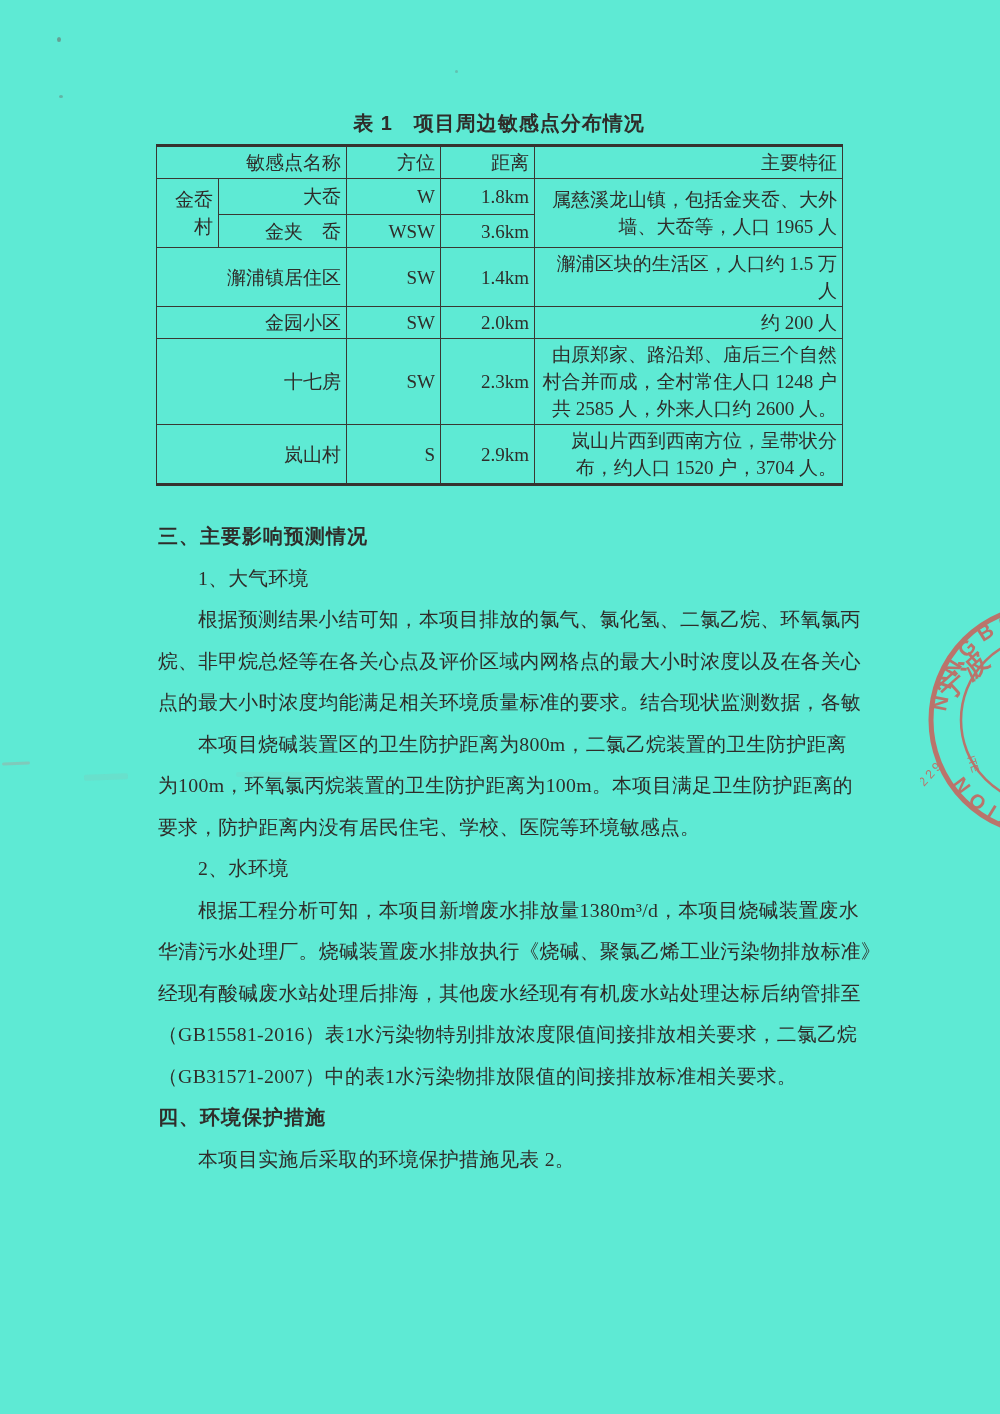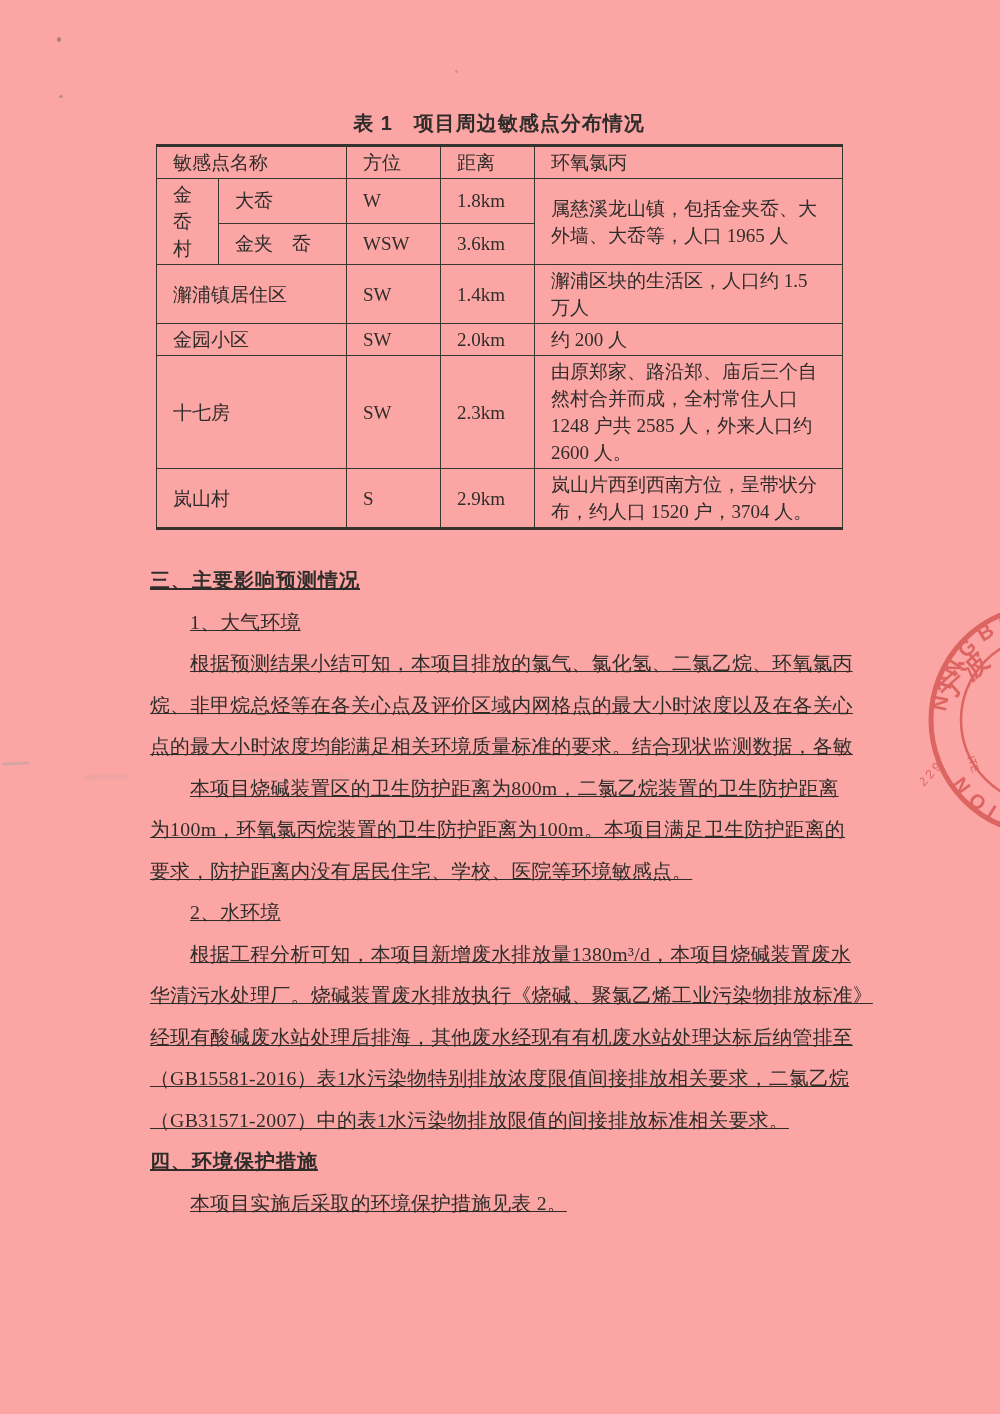"表 1 项目周边敏感点分布情况" .page { background: #fca5a5 -> #5eead4 }
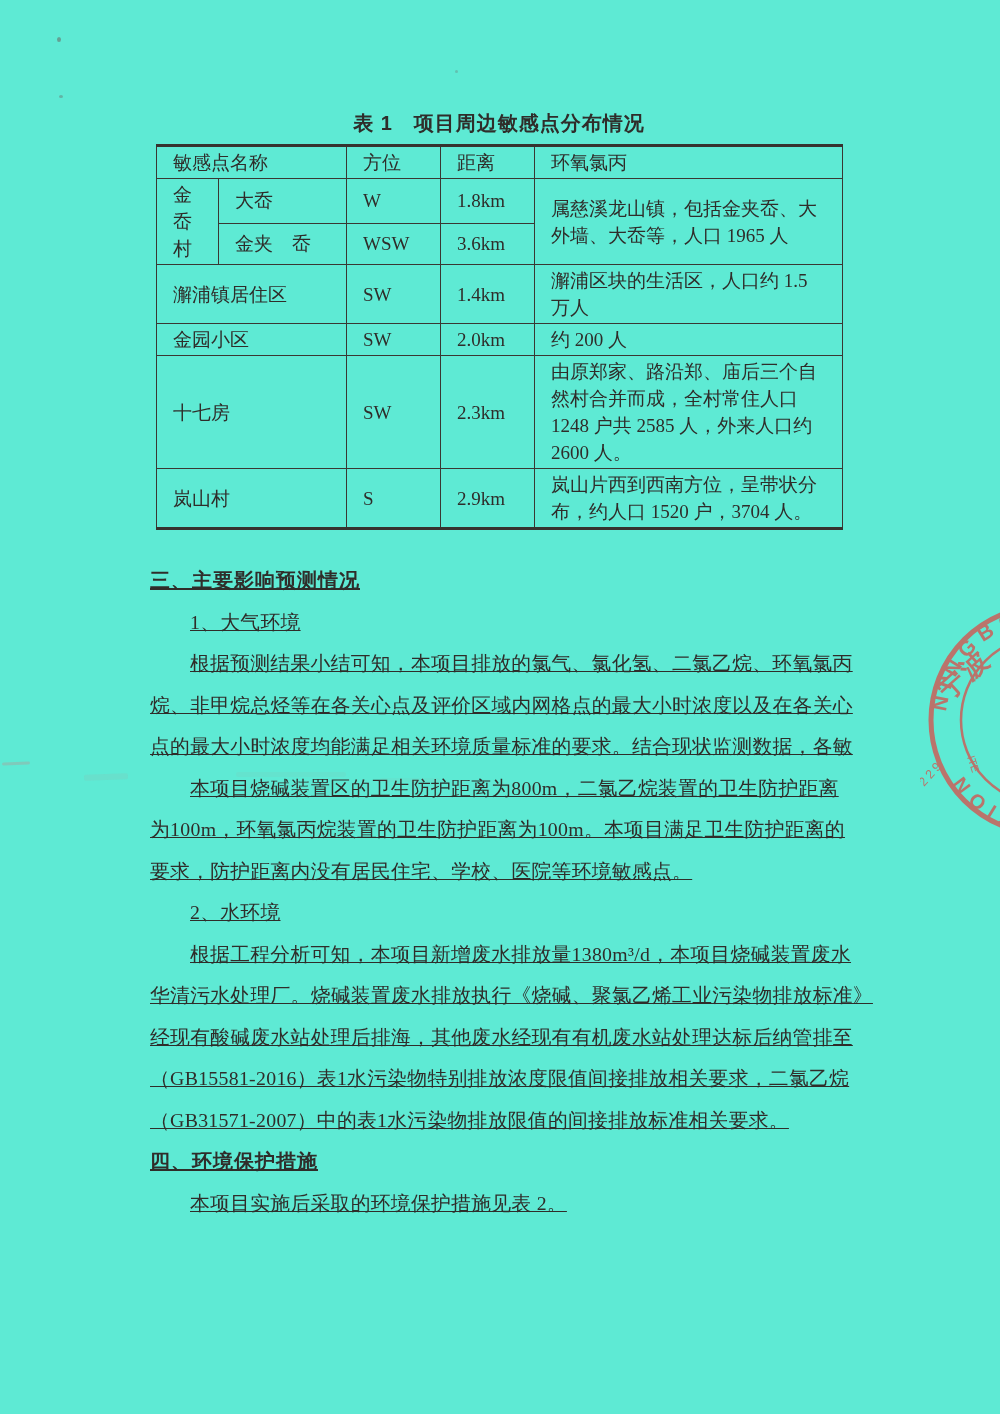"敏感点名称" table.senstable td { padding: 2px 16px -> 2px 5px; text-align: left -> right }
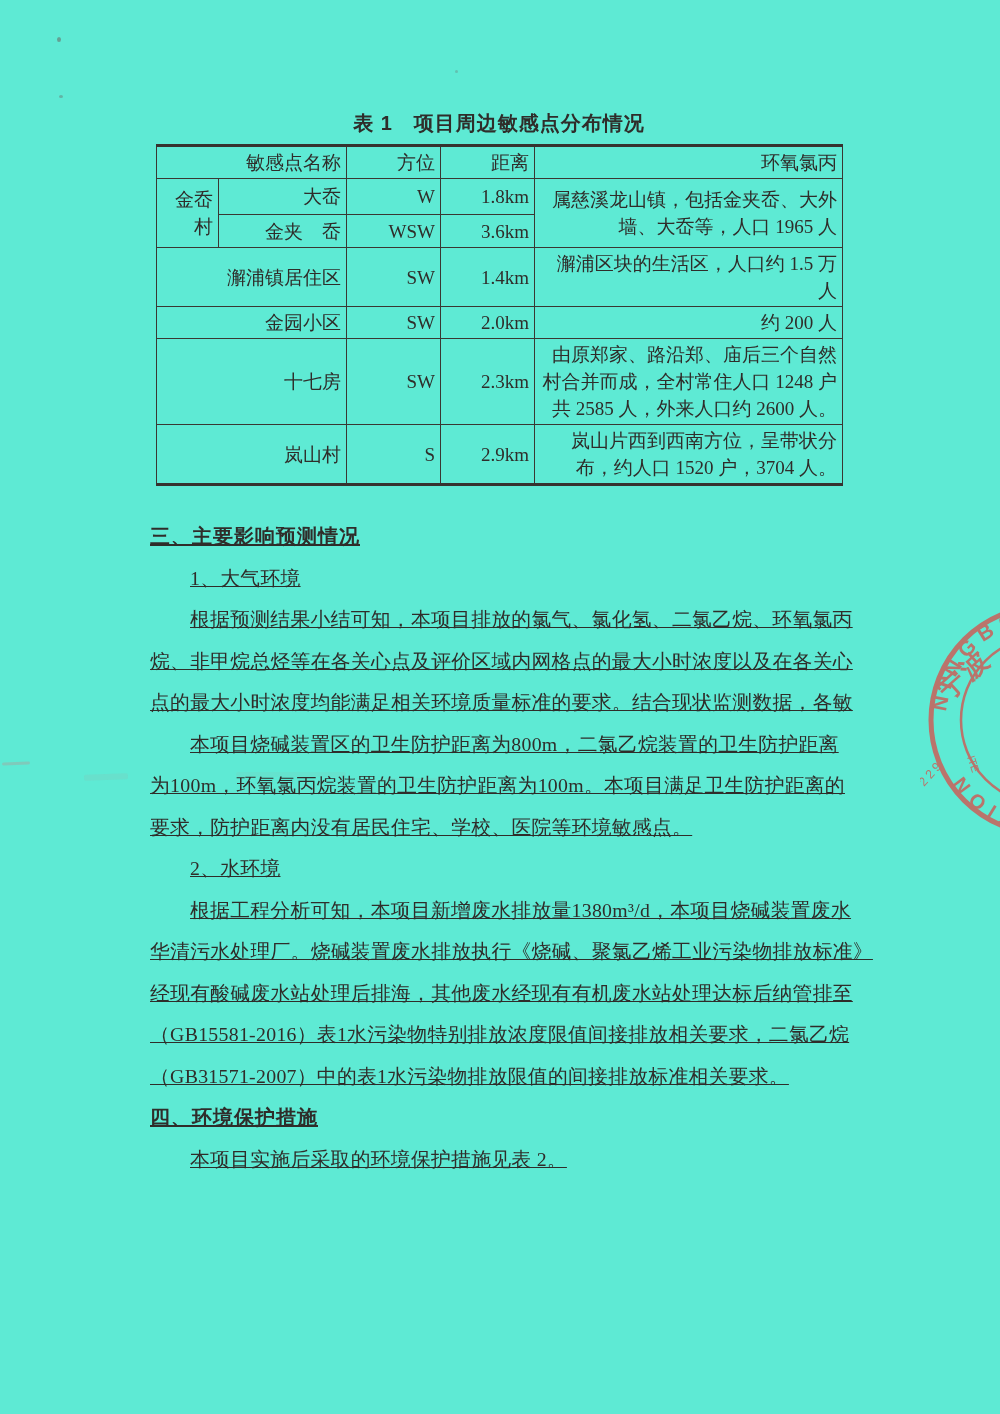"环氧氯丙" td { text: 环氧氯丙 -> 主要特征 }
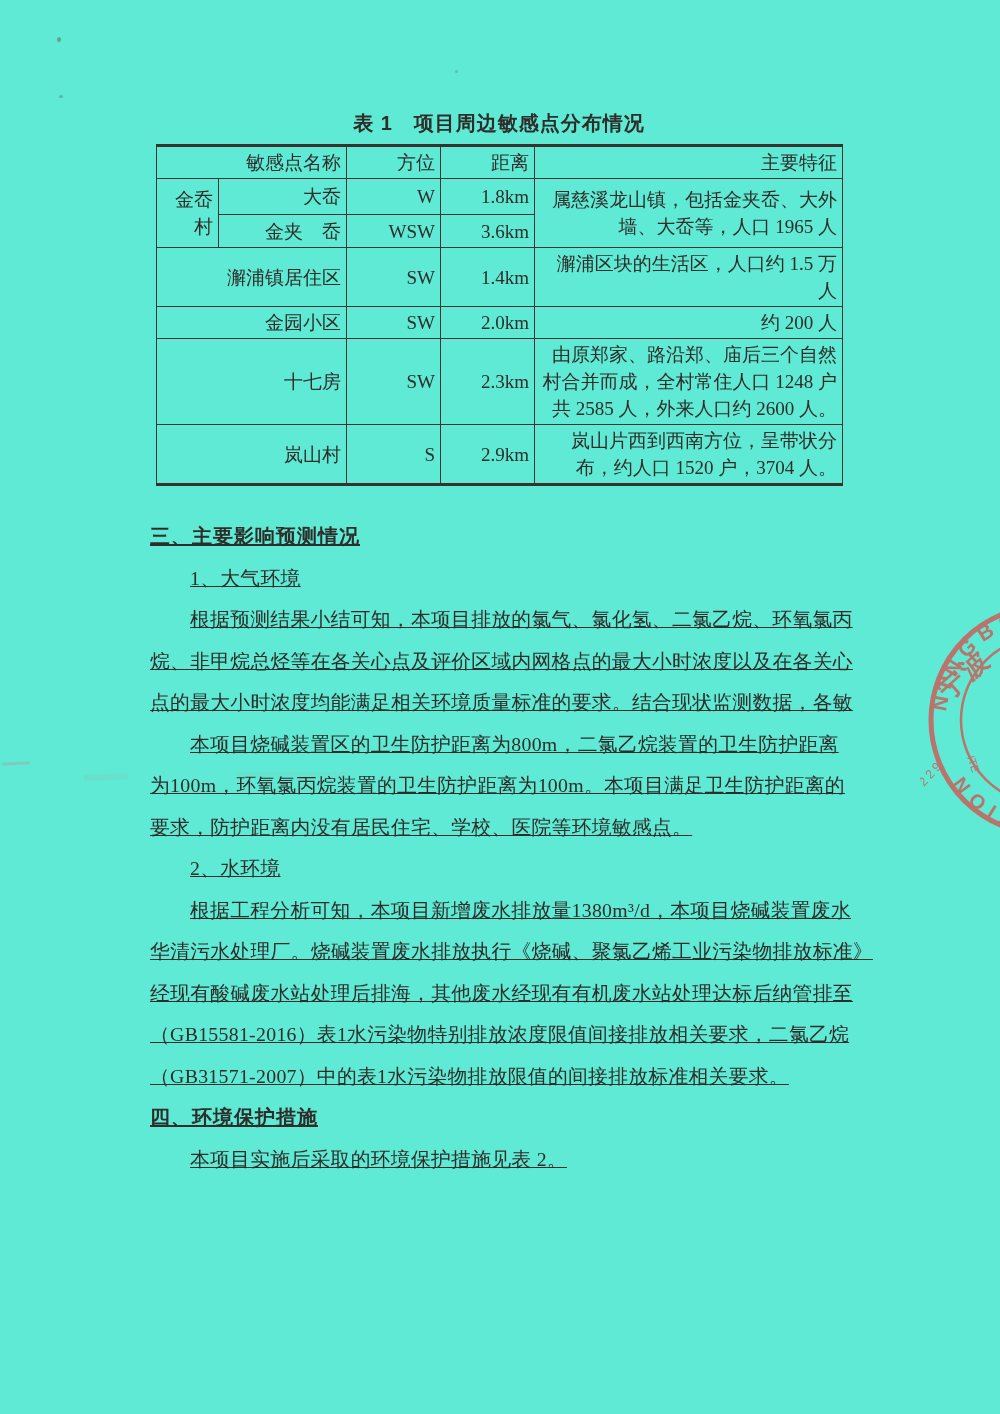"三、主要影响预测情况" .bodytext { margin-left: 0 -> 8px; text-decoration: underline -> none }
